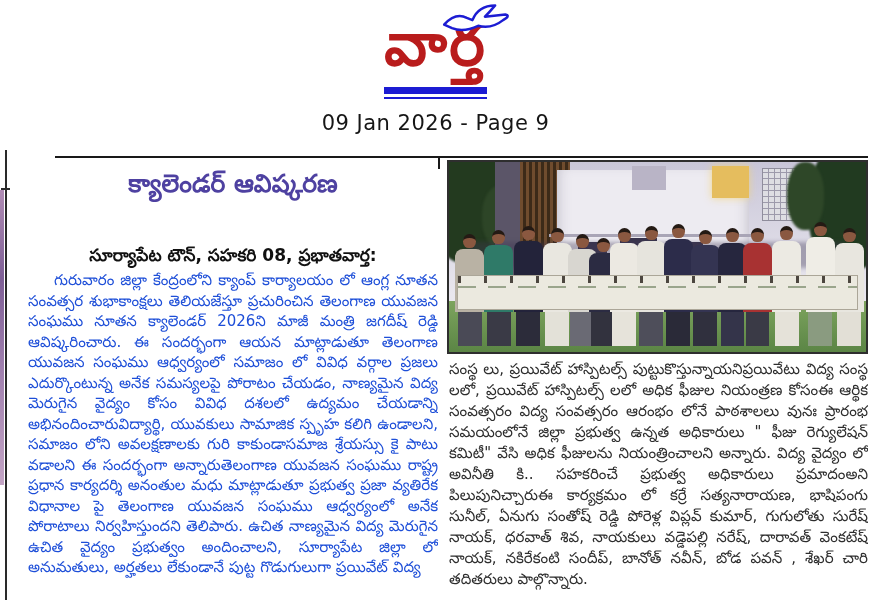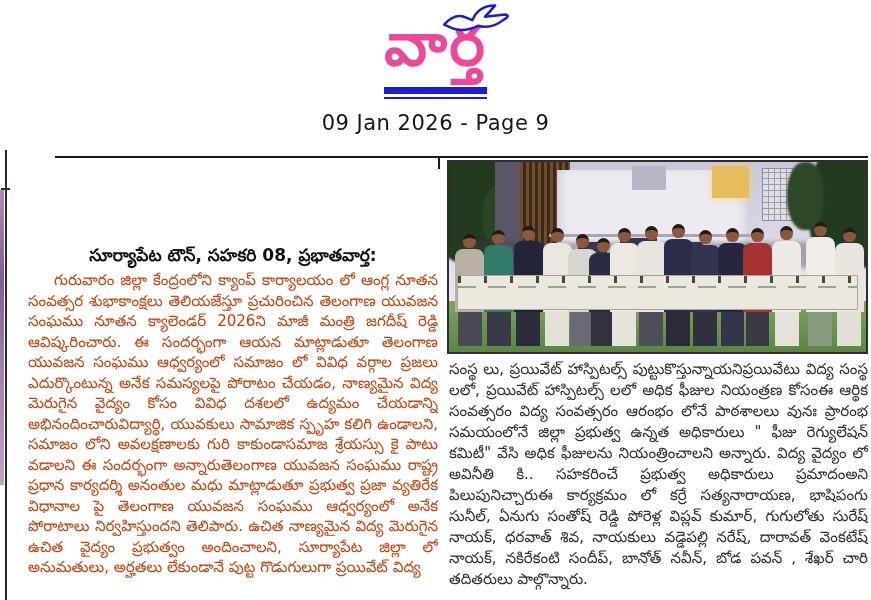"వార్త" div.wordmark { color: #ec4899 -> #b91c1c }
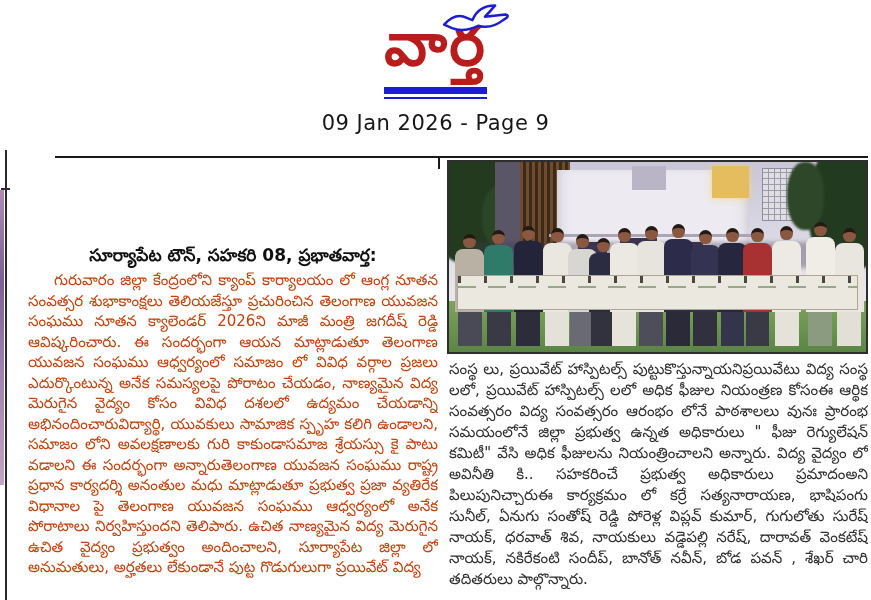"క్యాలెండర్ ఆవిష్కరణ" div { html: none -> <div>క్యాలెండర్ ఆవిష్కరణ</div> }
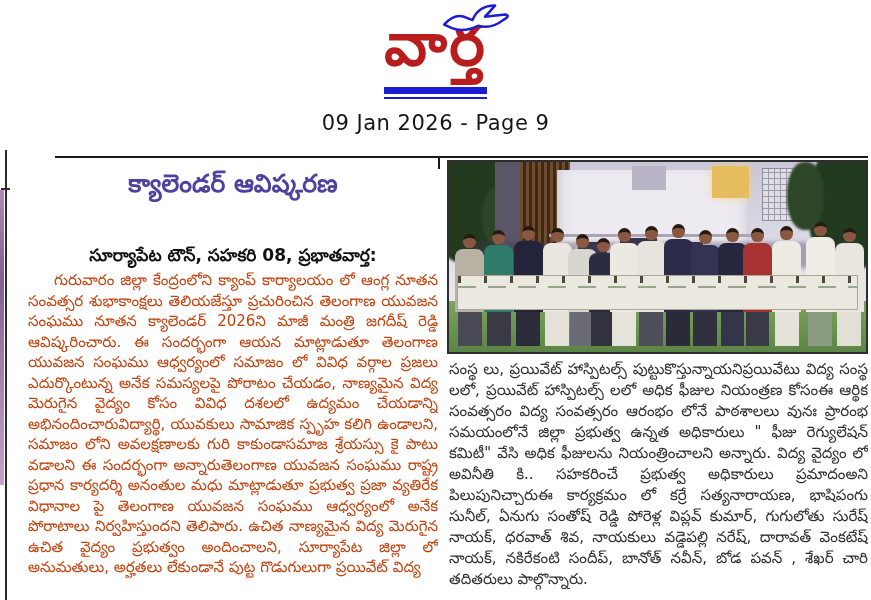"గురువారం జిల్లా కేంద్రంలోని క్యాంప్" .body-left { color: #c2410c -> #1d4ed8 }
